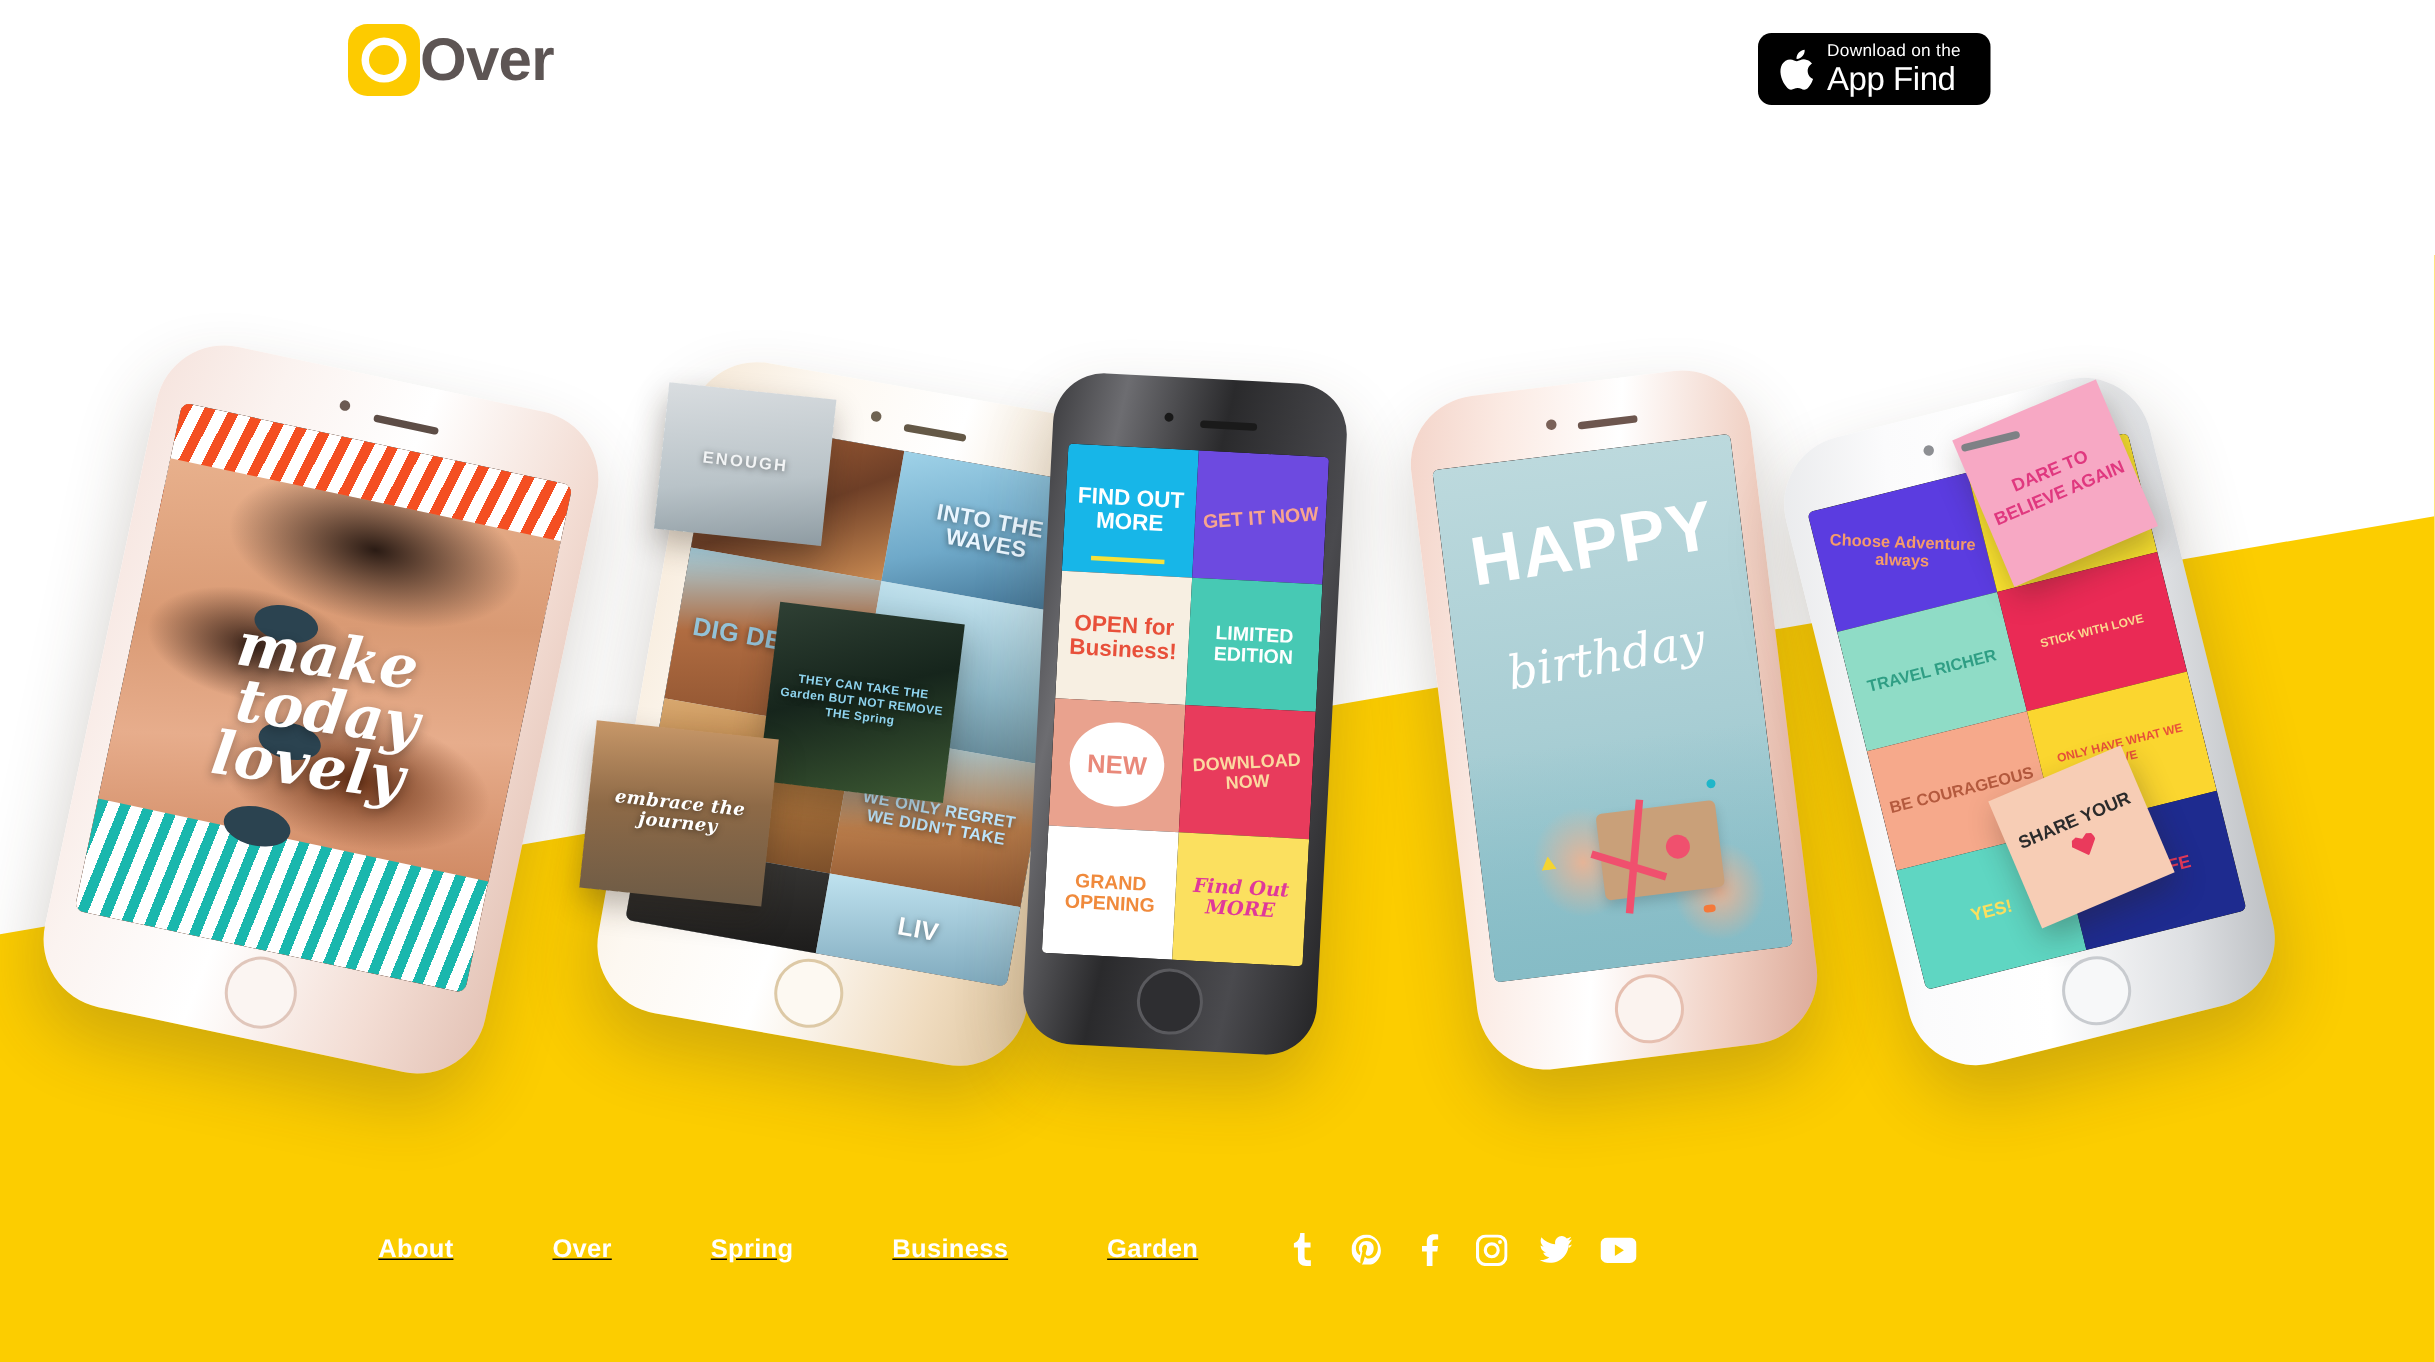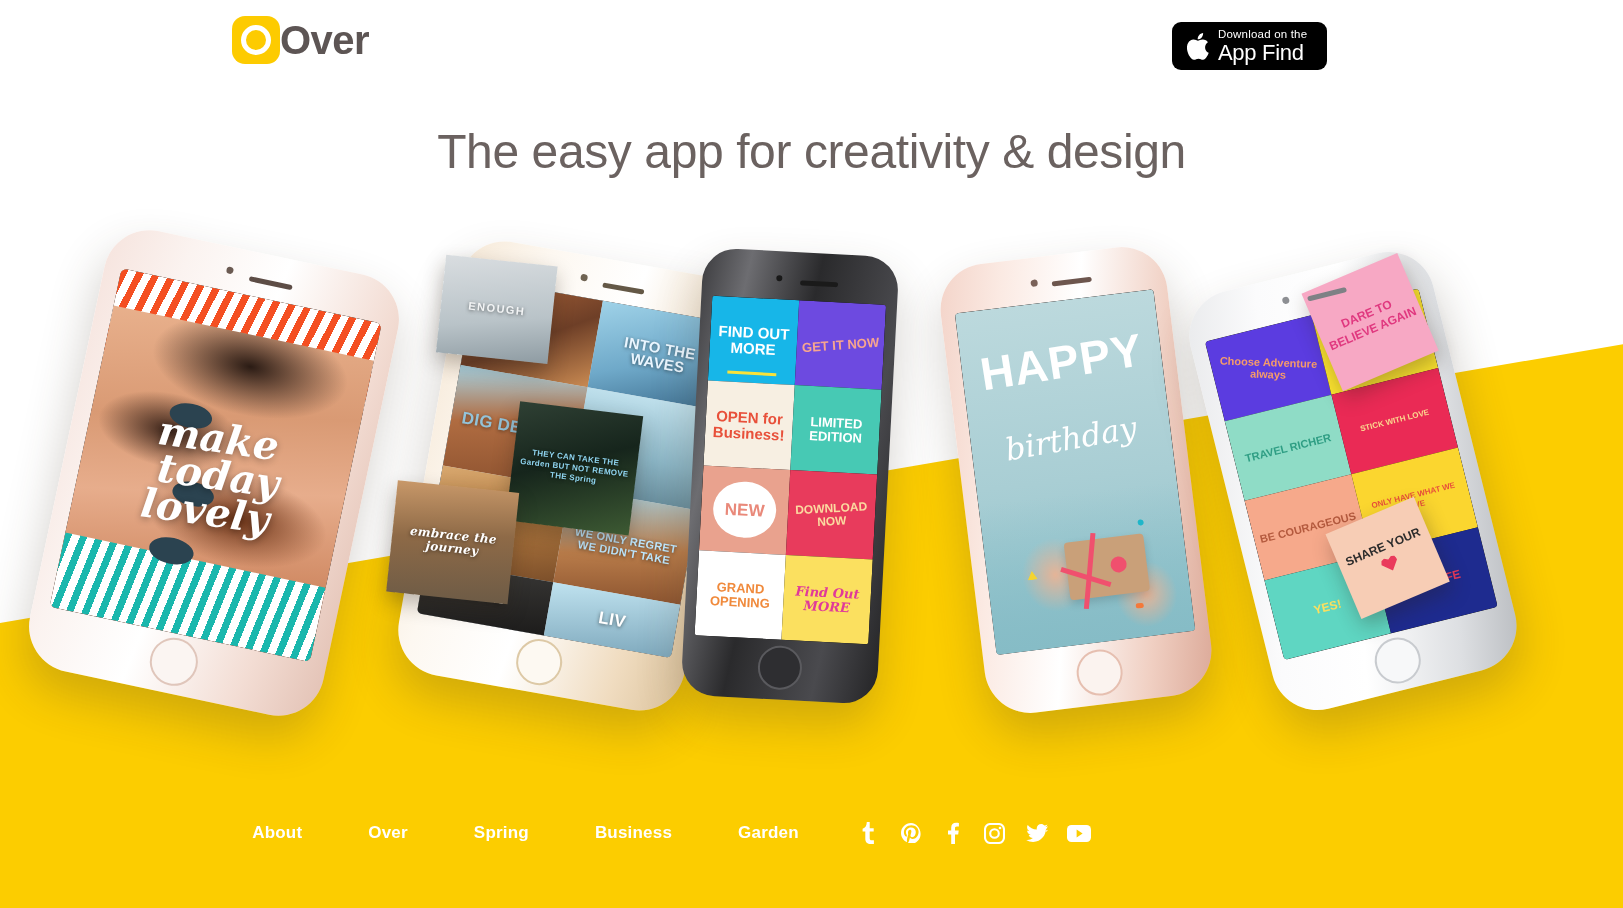"The easy app for creativity" h1.headline { html: <h1>The easy app for creativity &amp; design</h1> -> none }
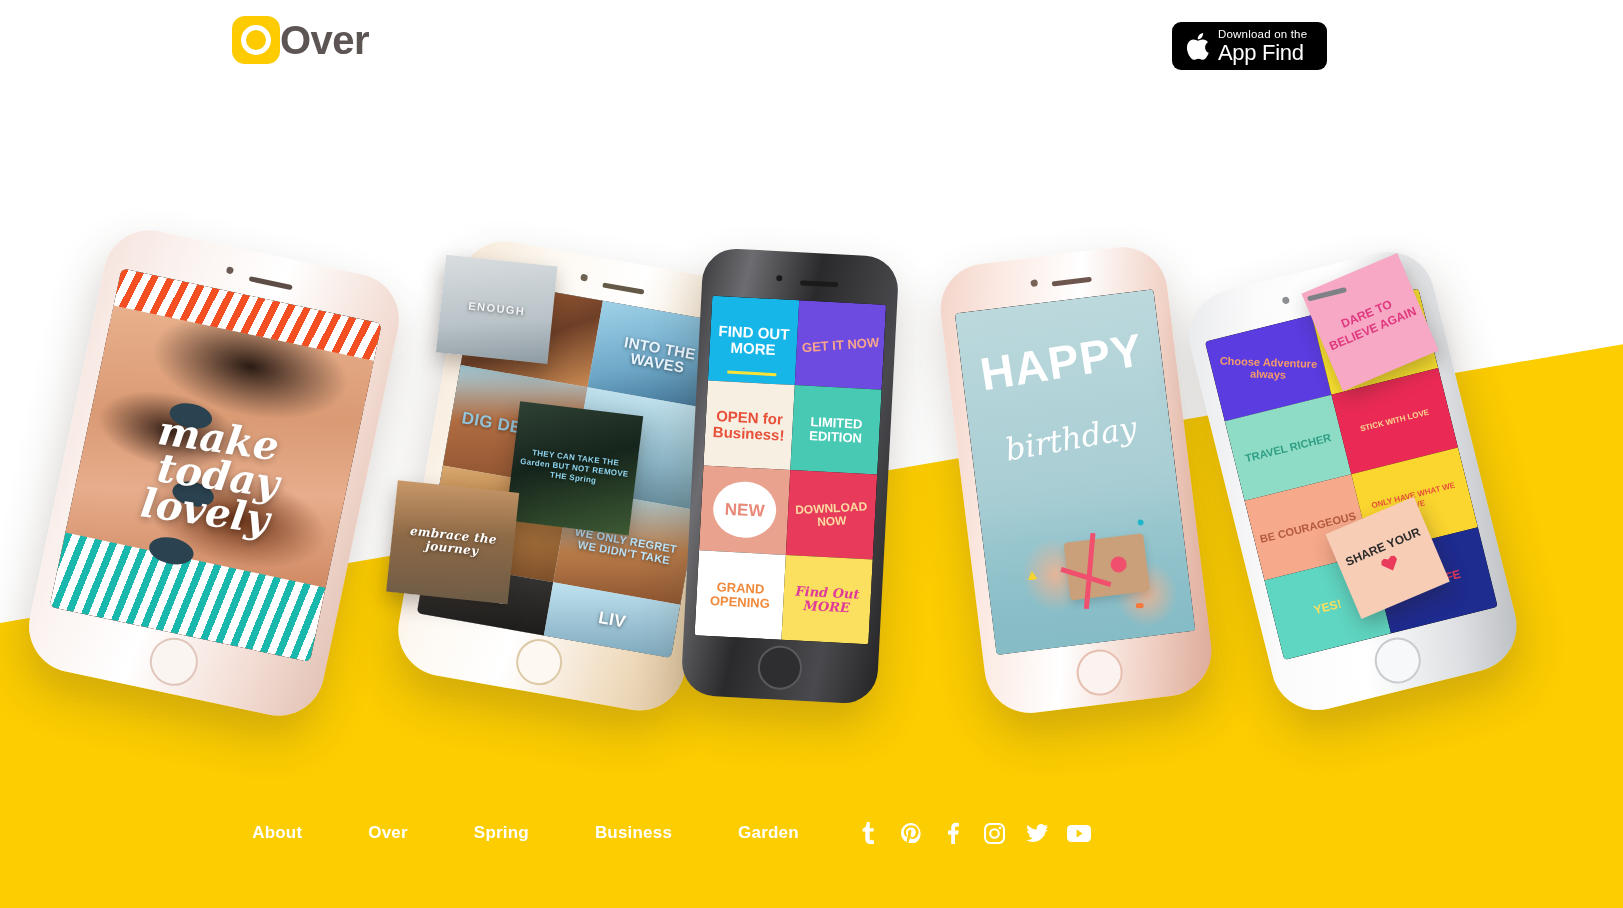"About" .footer { text-decoration: none -> underline }
